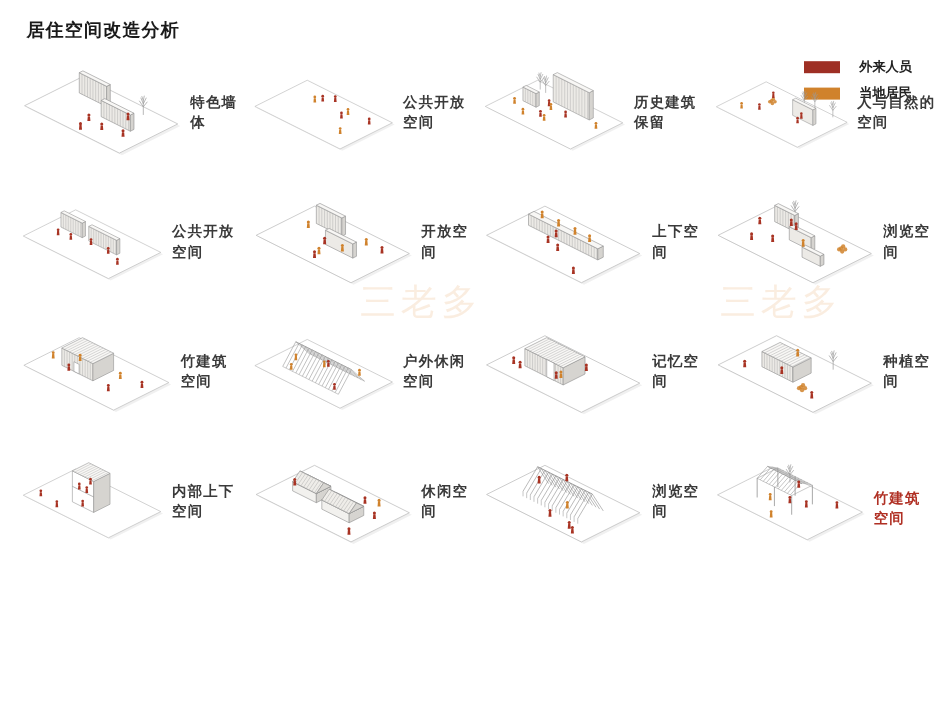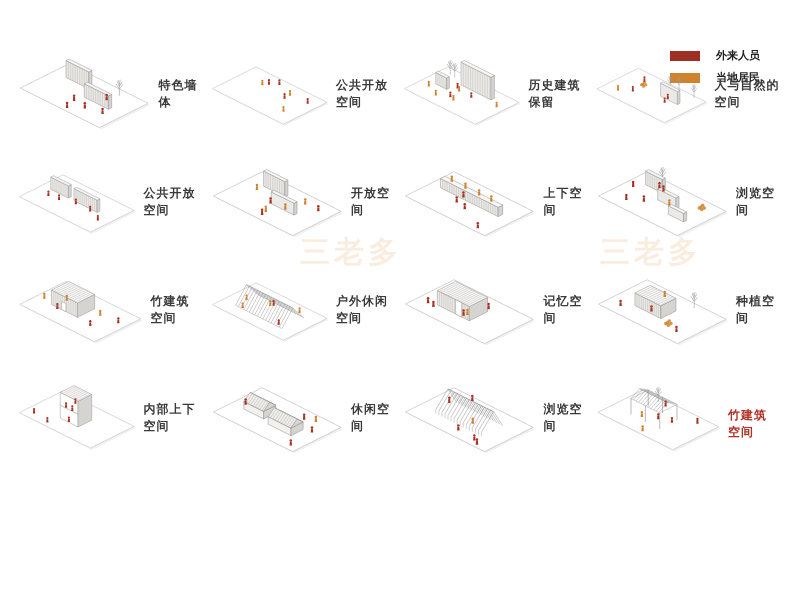"居住空间改造分析" div.title { html: none -> <div>居住空间改造分析</div> }
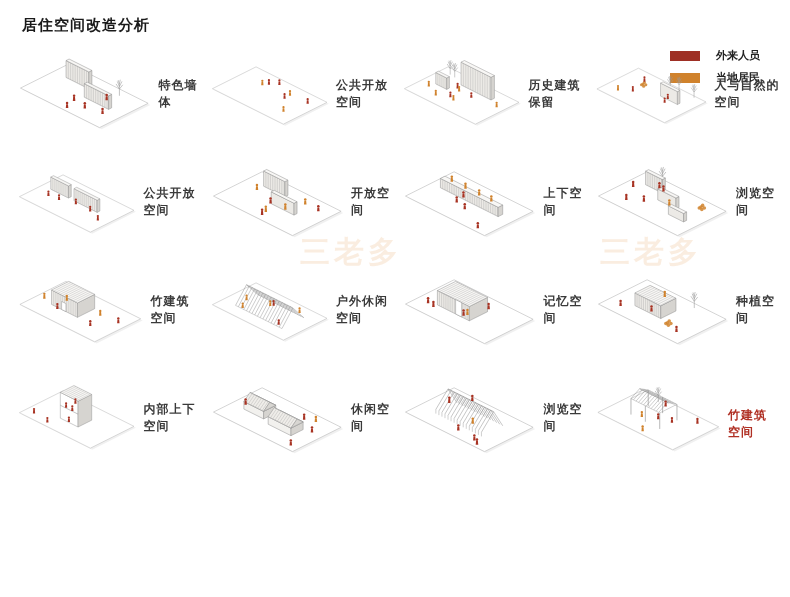"三老多" .watermark { font-weight: bold -> normal }
